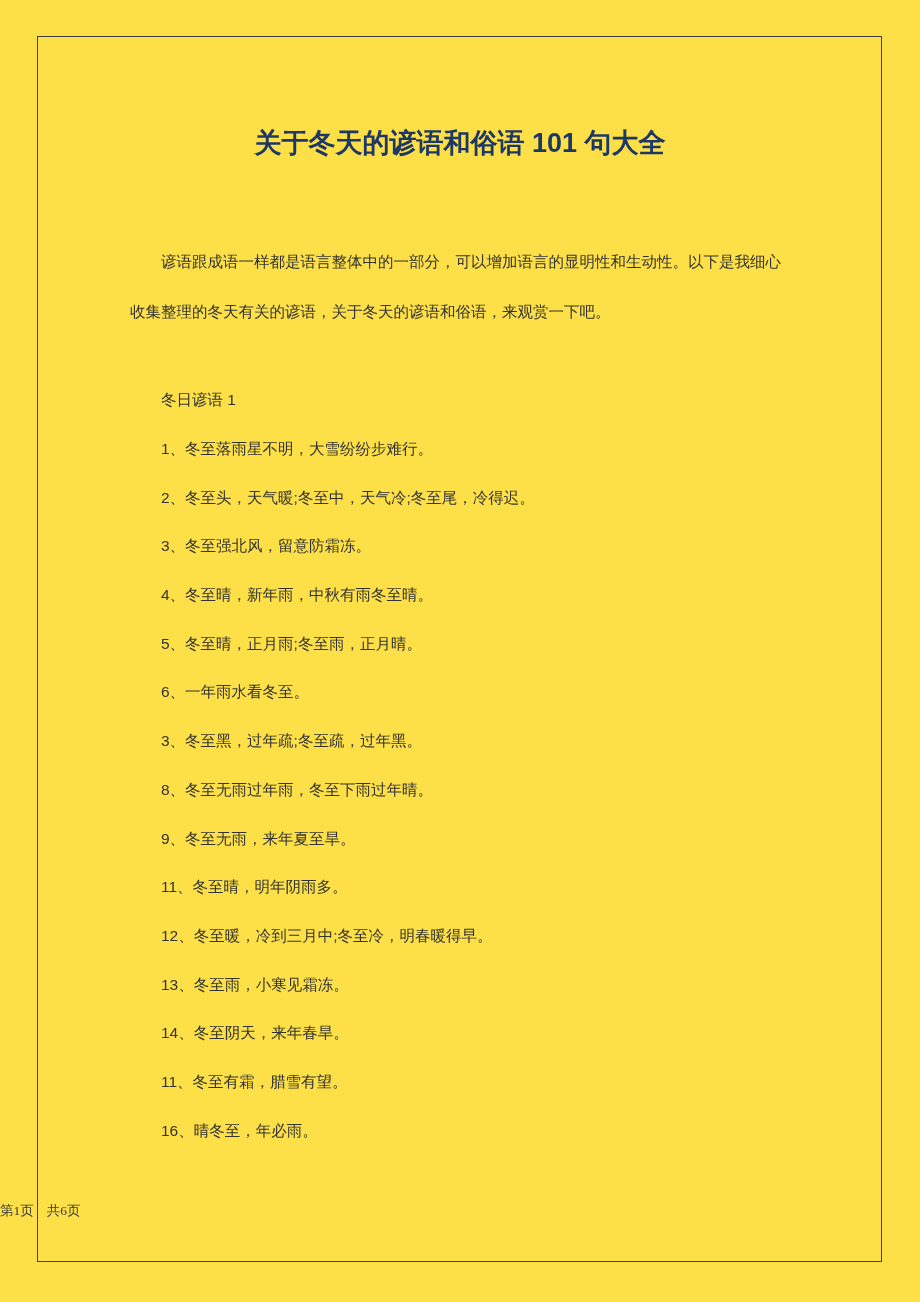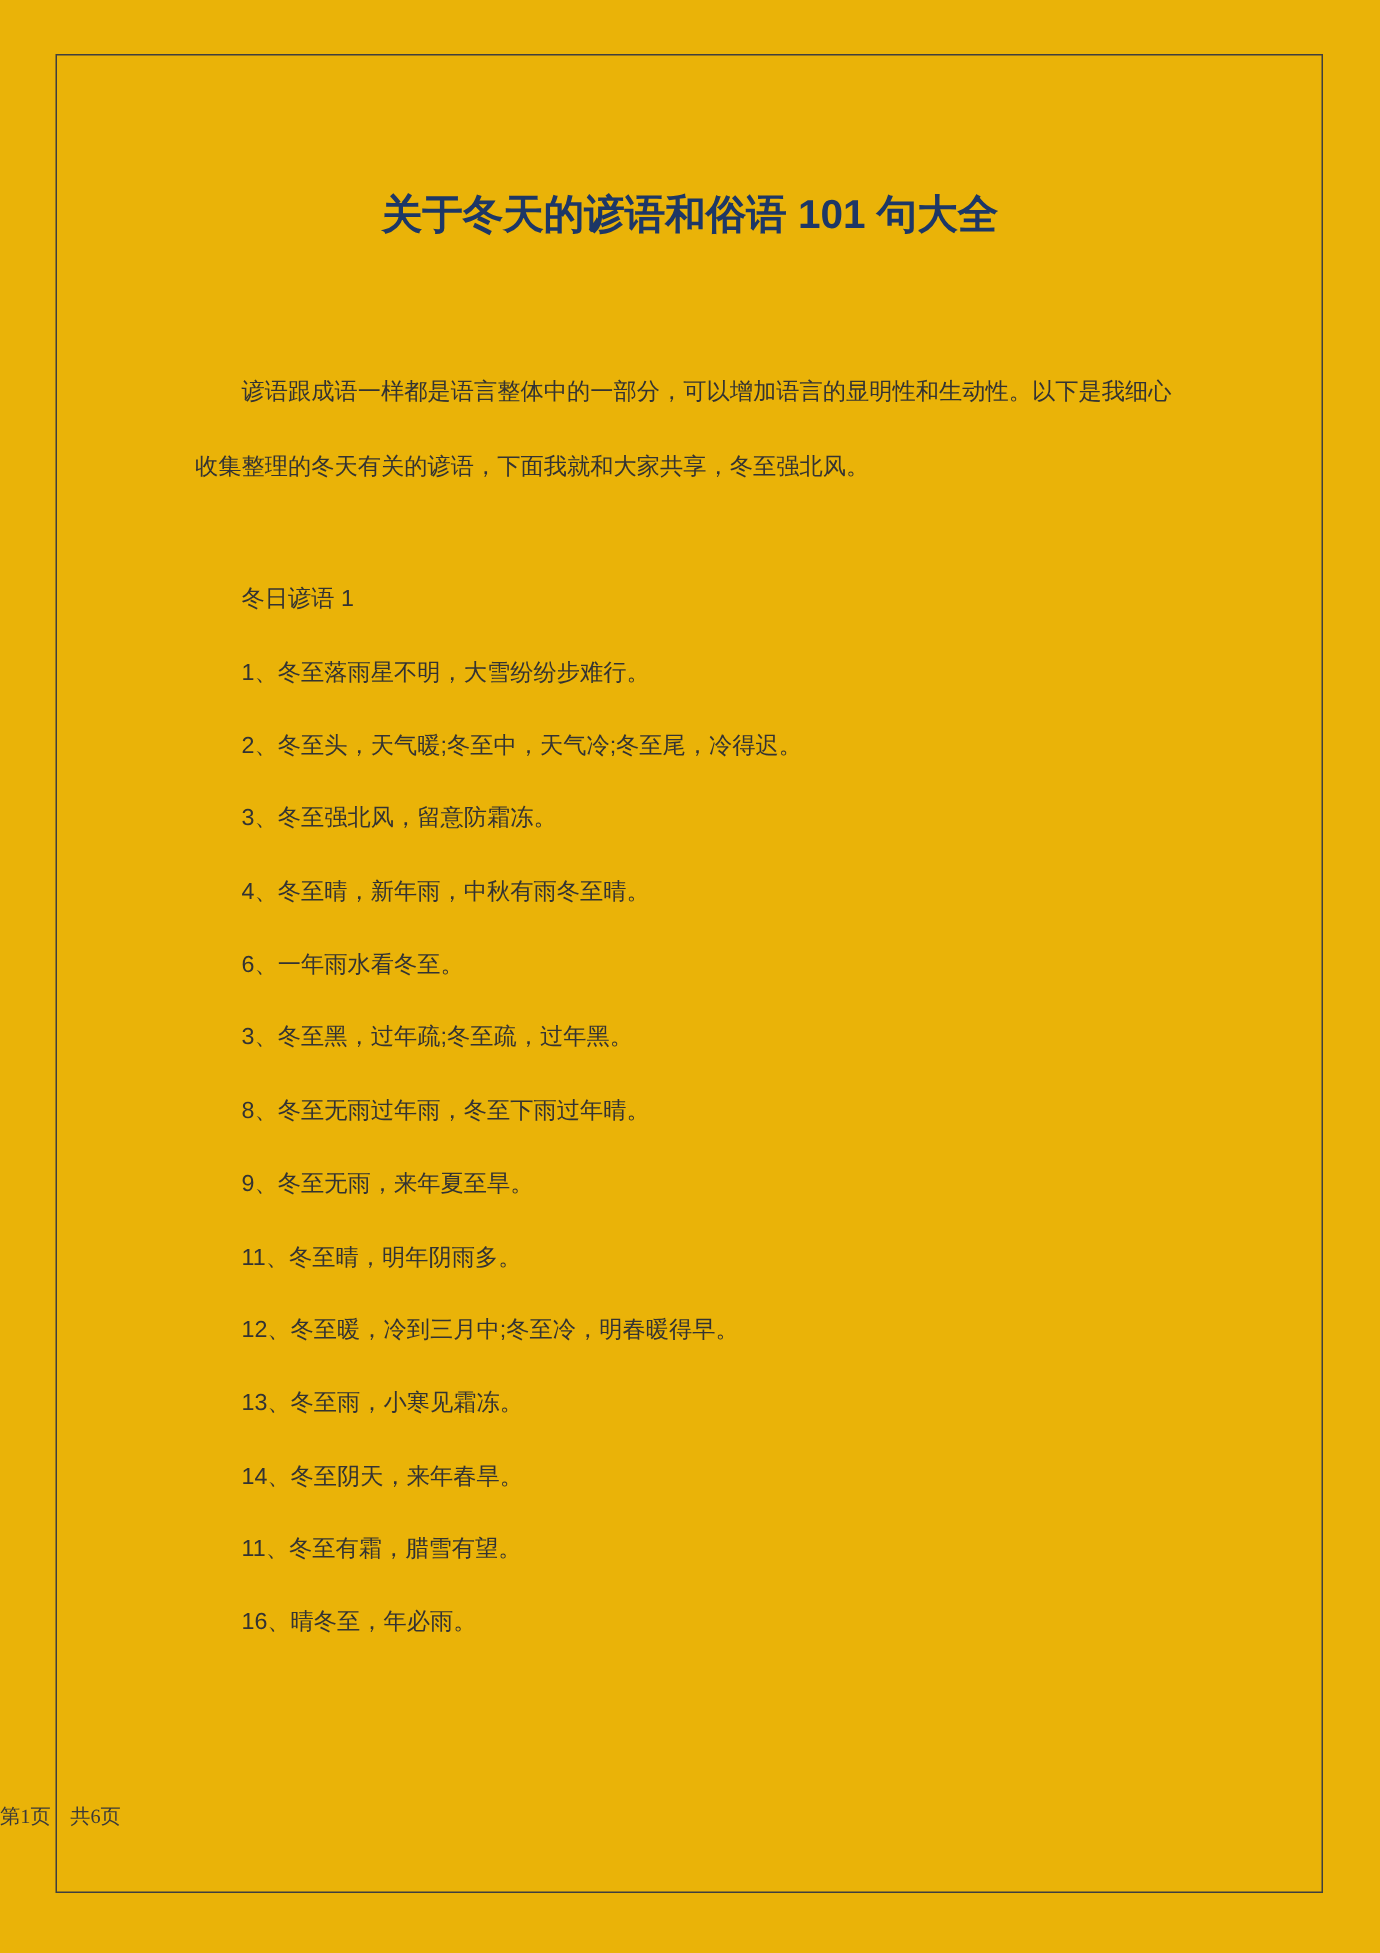"关于冬天的谚语和俗语 101 句大全" .sheet { background: #eab308 -> #fde047 }
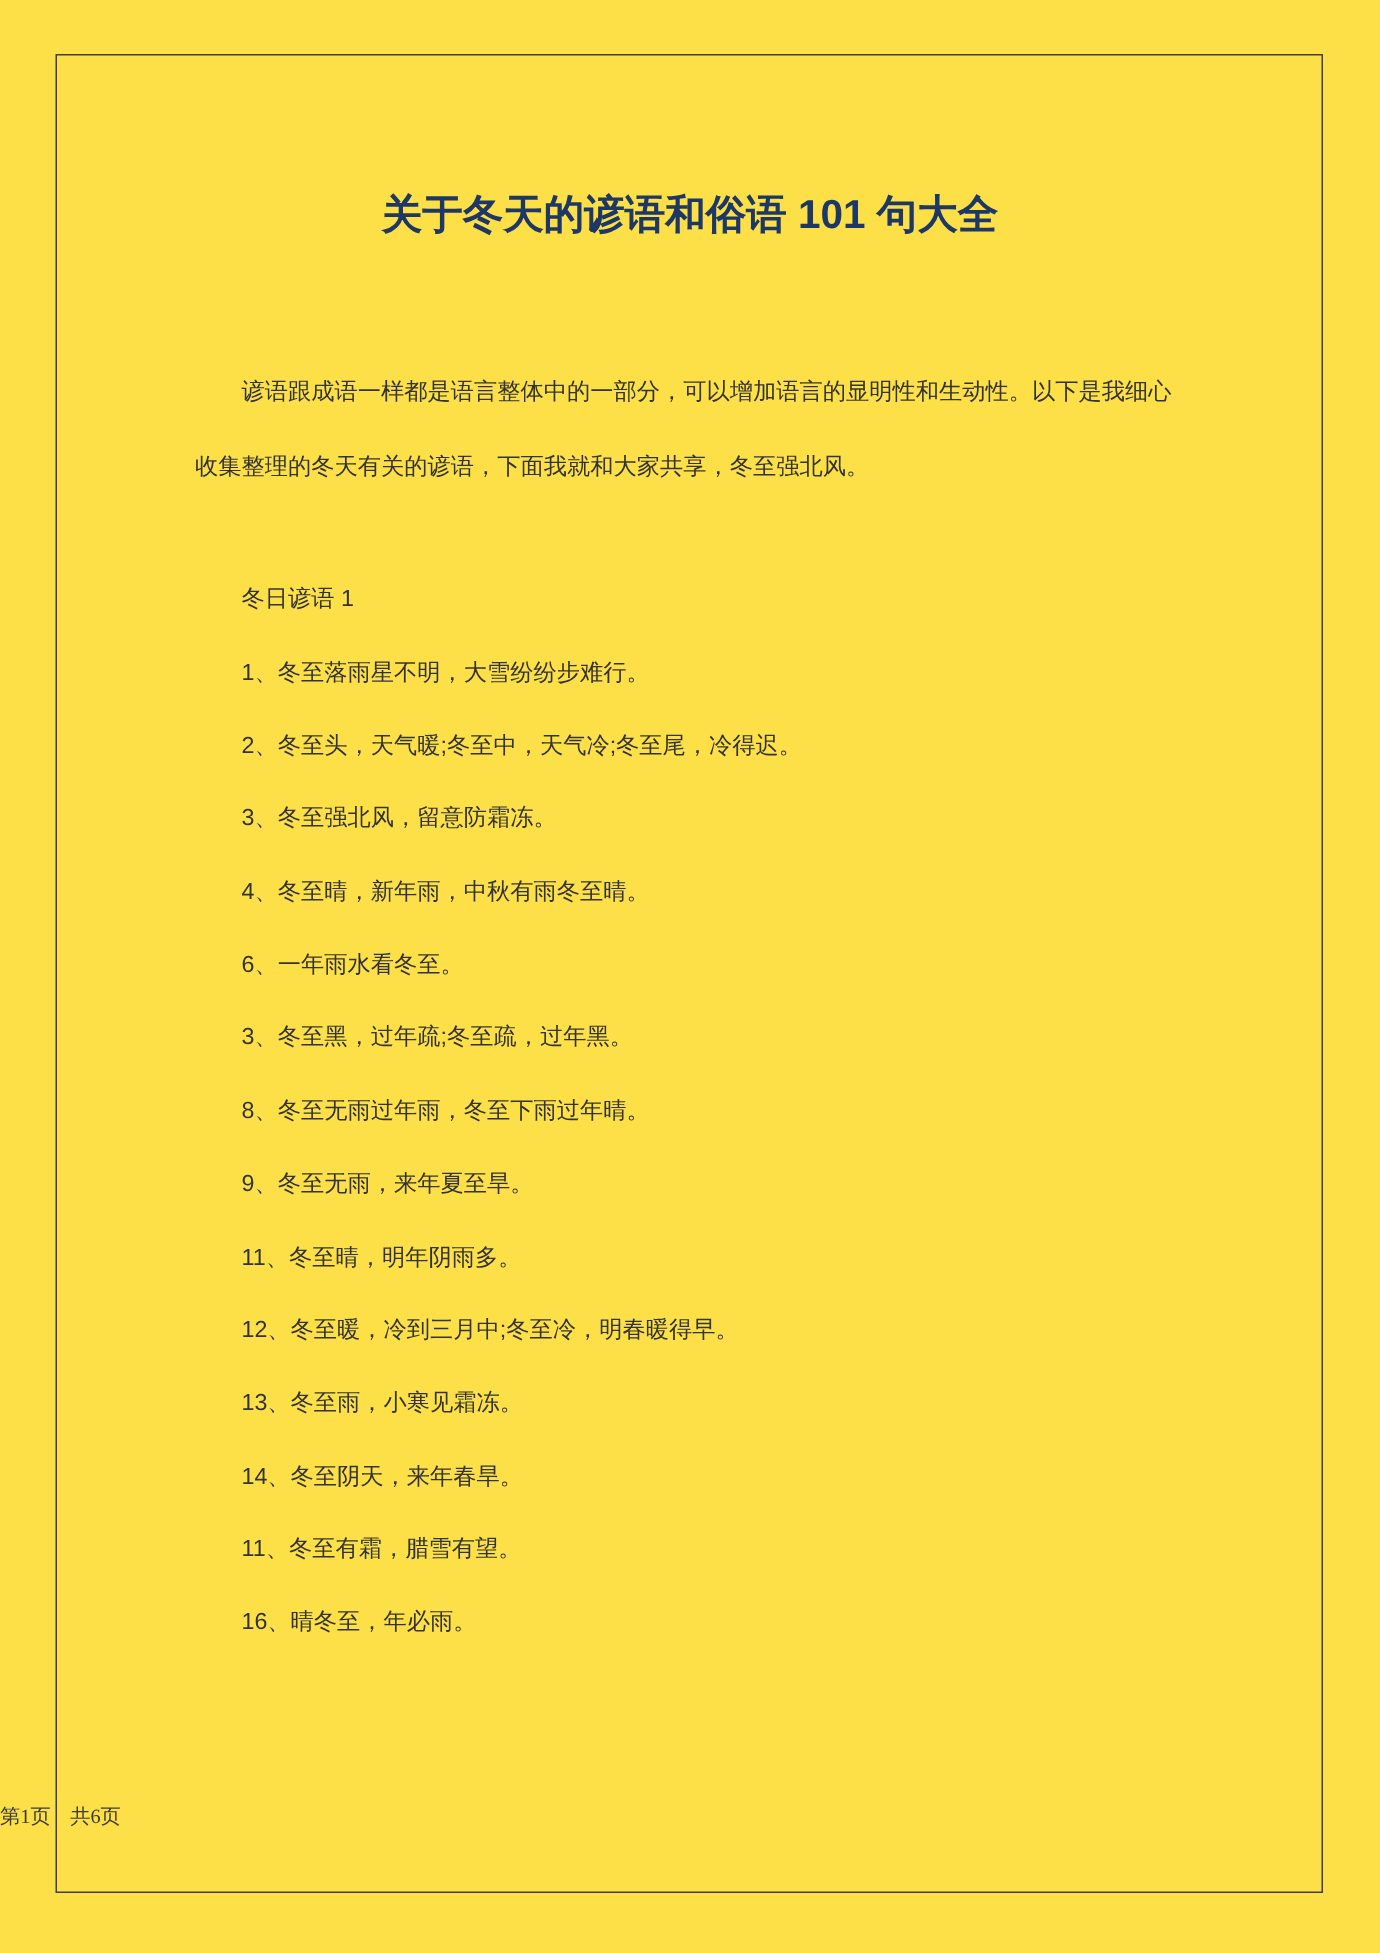"谚语跟成语一样都是语言整体中的一部分，可以增加语言的显明性和生动性。以下是我细心" p.intro { text: 下面我就和大家共享，冬至强北风 -> 关于冬天的谚语和俗语，来观赏一下吧 }
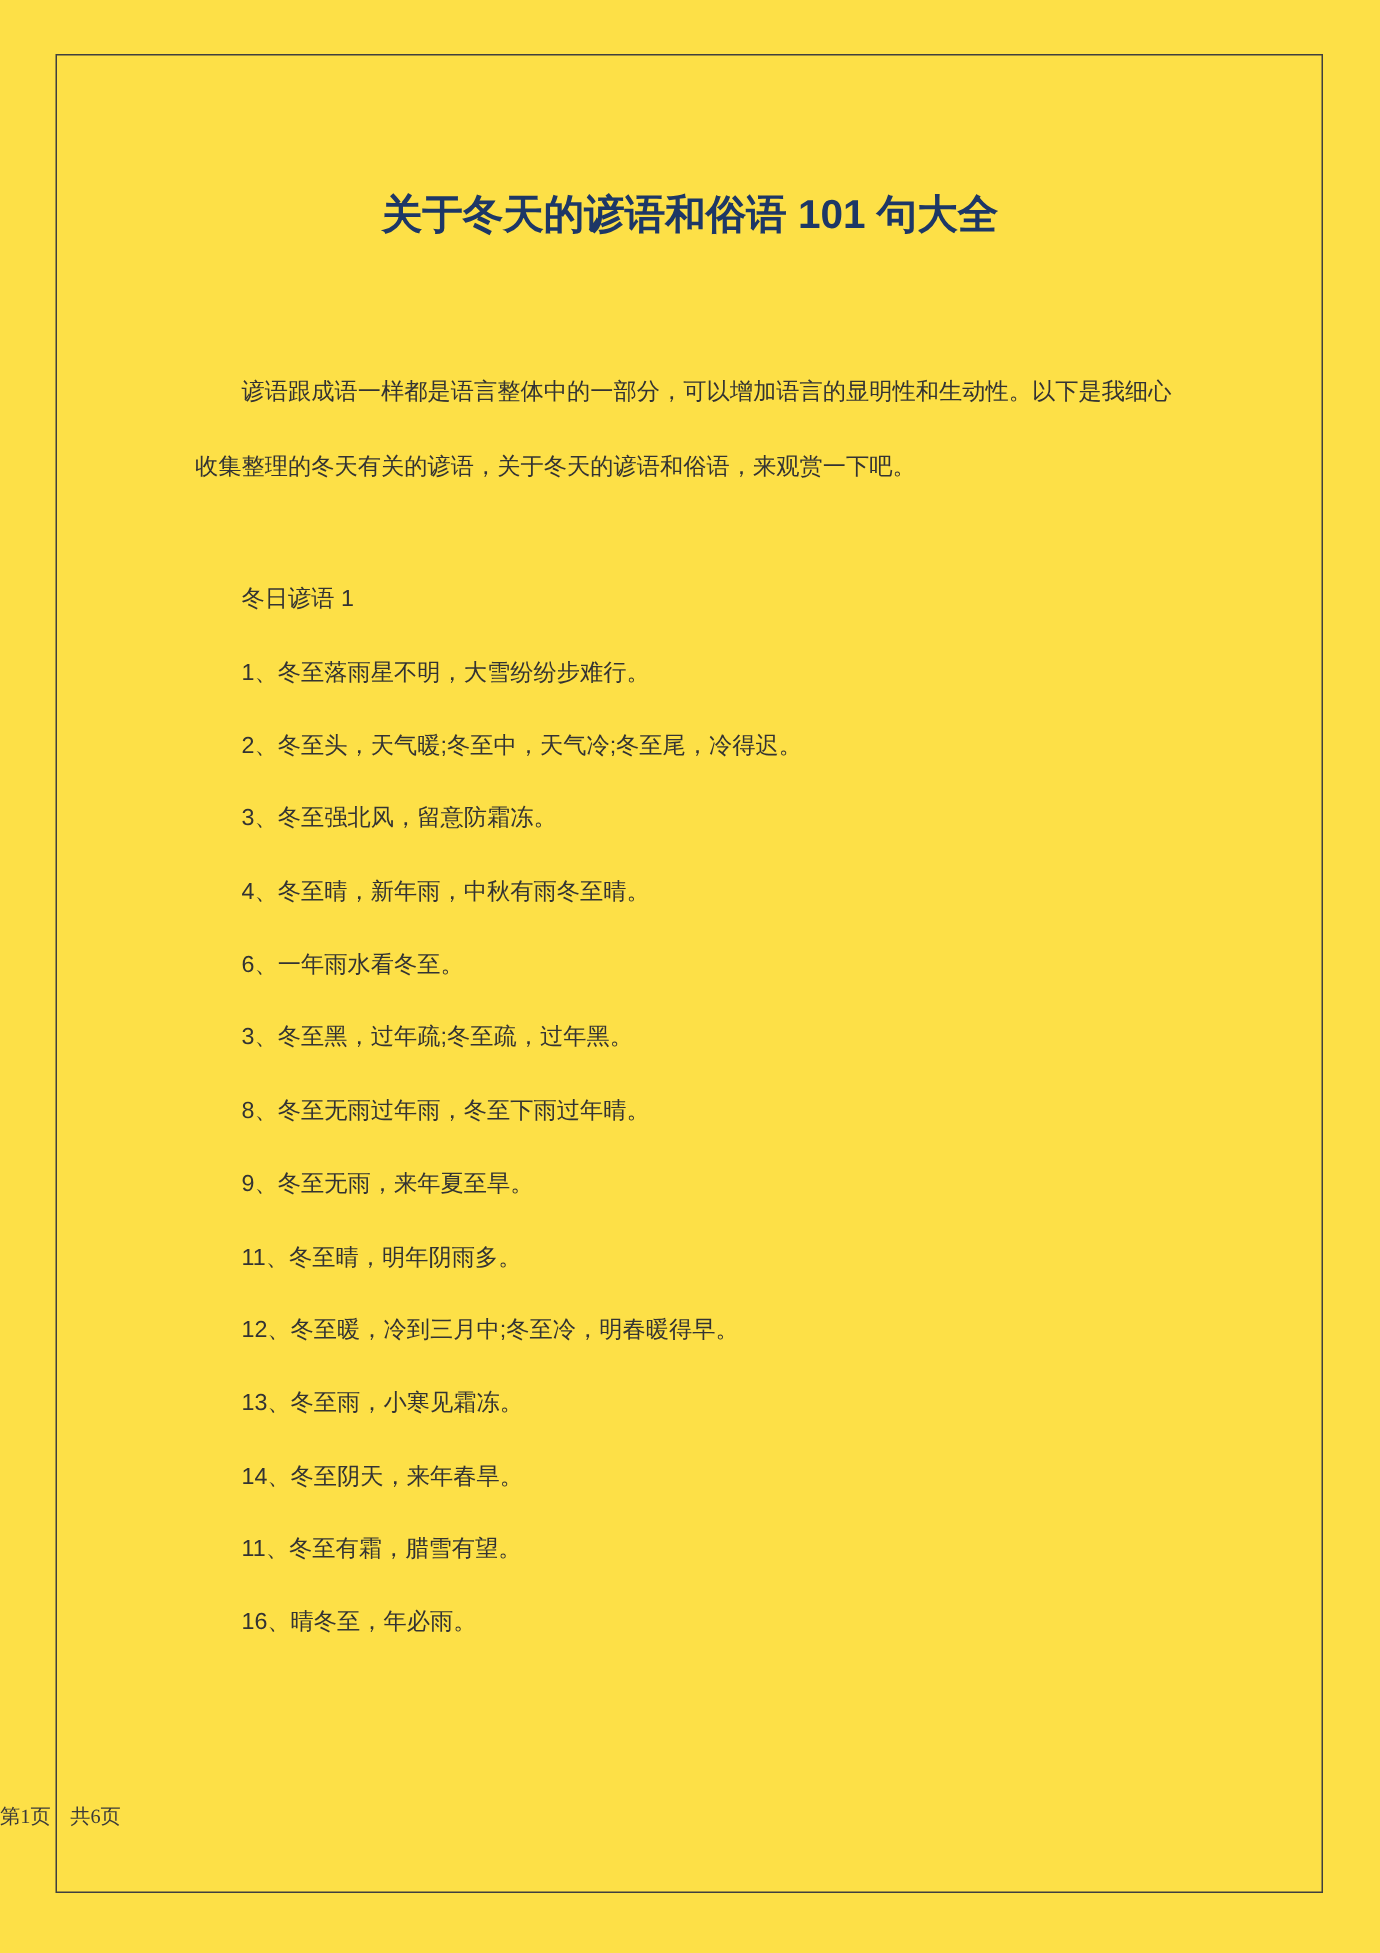"5、冬至晴，正月雨;冬至雨，正月晴。" div.list-item { html: none -> <div>5、冬至晴，正月雨;冬至雨，正月晴。</div> }
